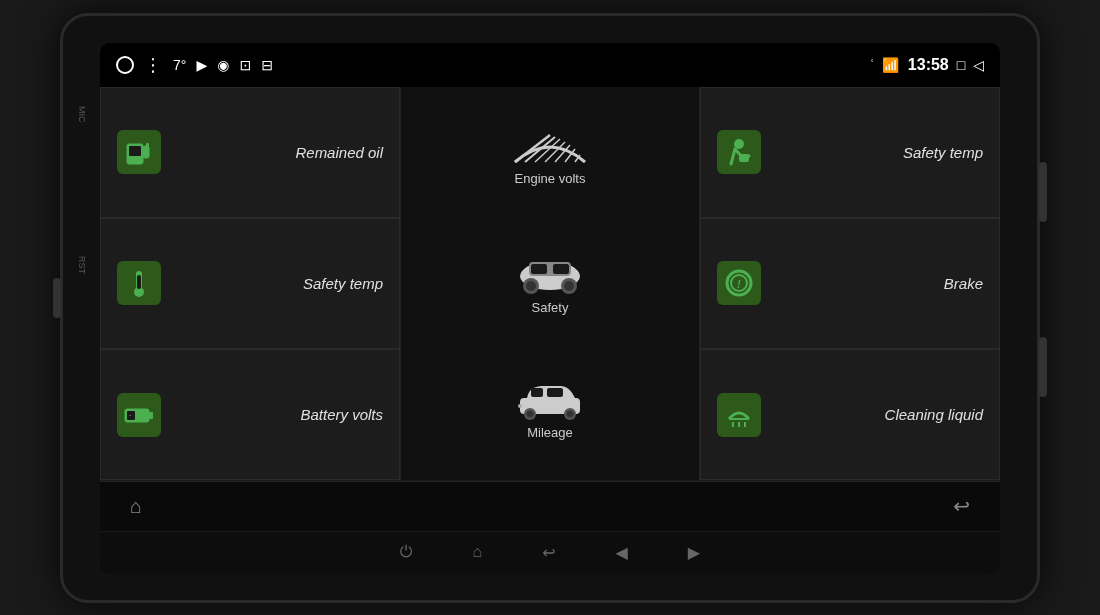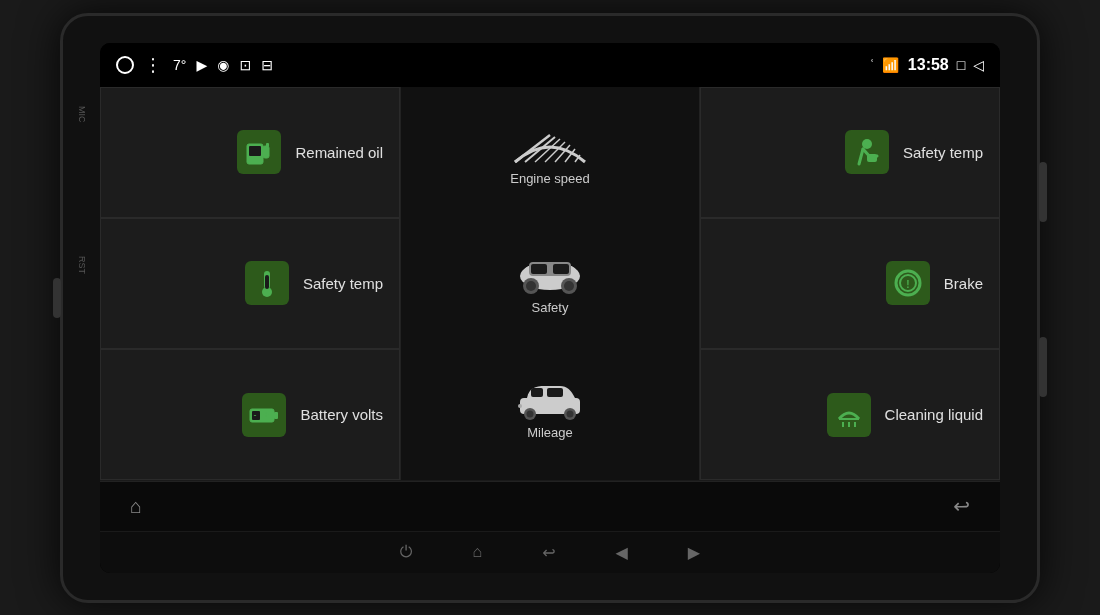"Remained oil" .tile { font-style: none -> italic; justify-content: flex-end -> space-between }
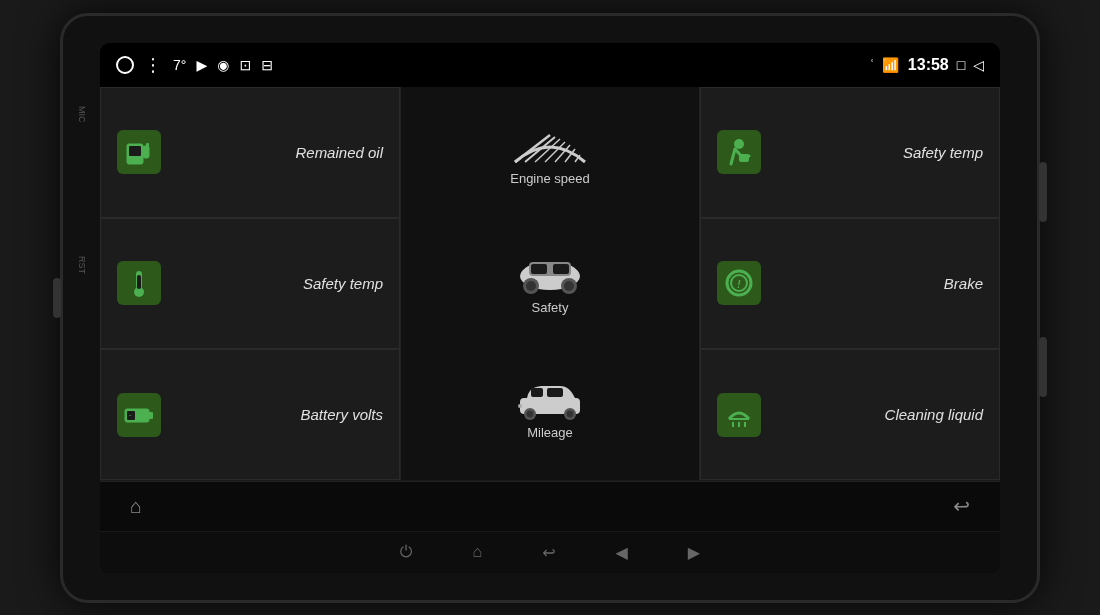"Engine speed" span.center-item-label { text: speed -> volts }
